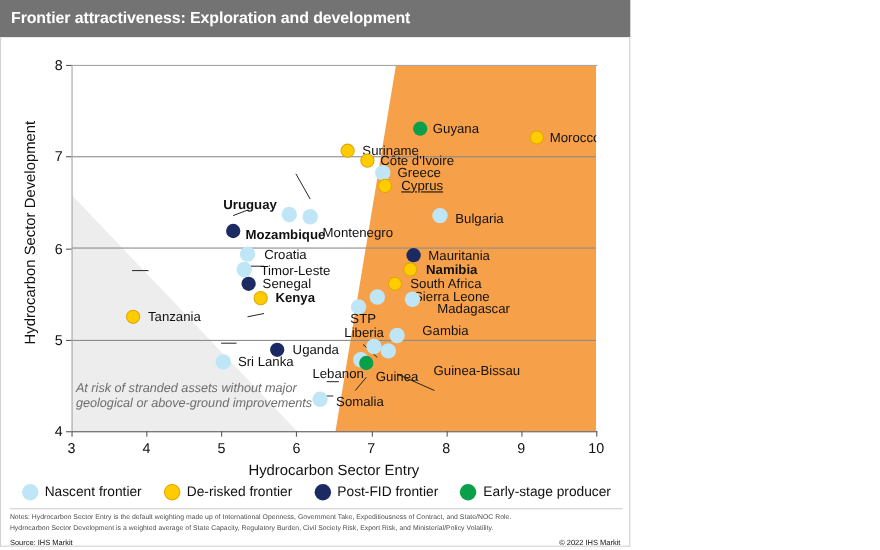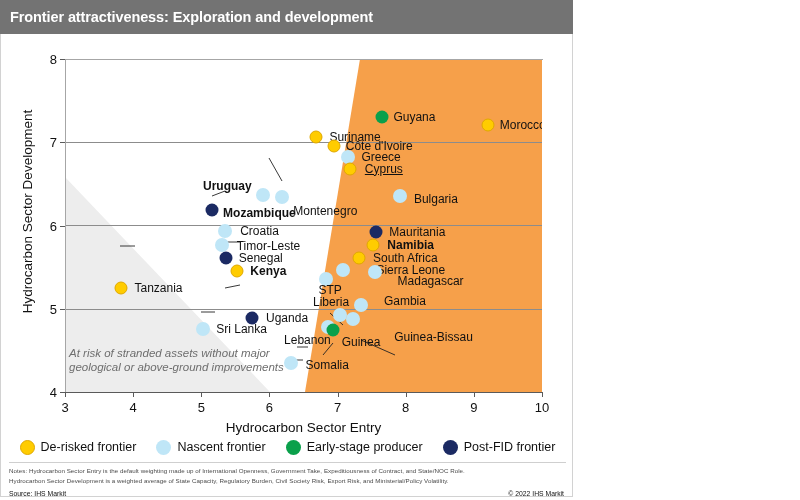"De-risked frontier" div.legend-item { order: before "Nascent frontier" -> after "Nascent frontier" }
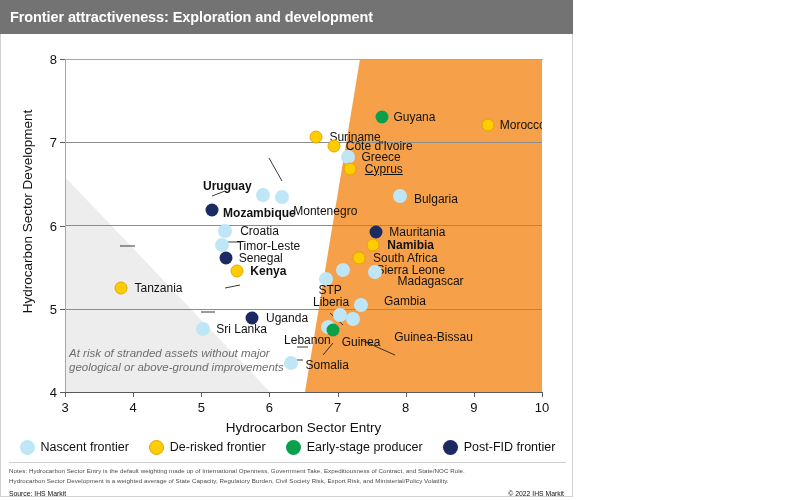"Early-stage producer" div.legend-item { order: before "Post-FID frontier" -> after "Post-FID frontier" }
